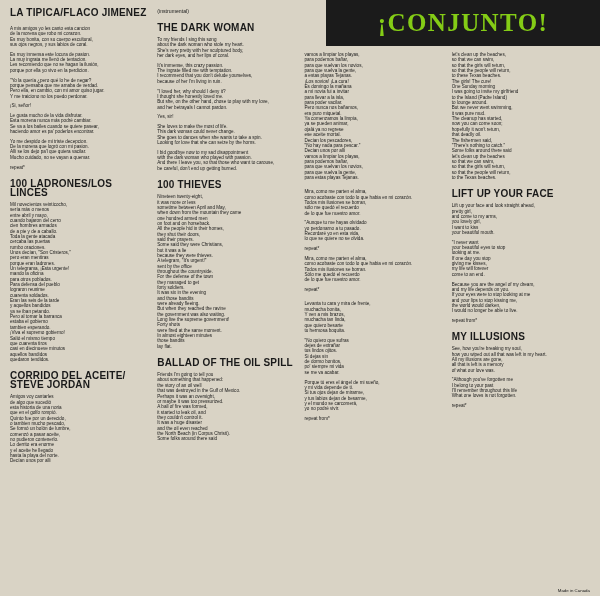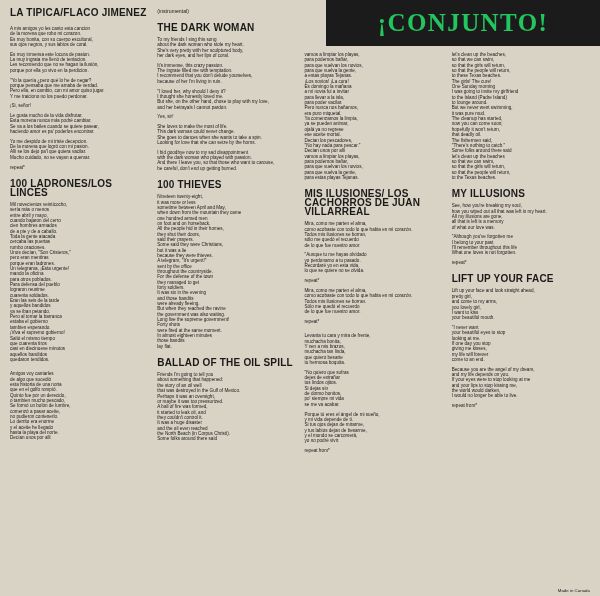"¡CONJUNTO!" .logo-panel .logo-text { color: #22c55e -> #84cc16 }
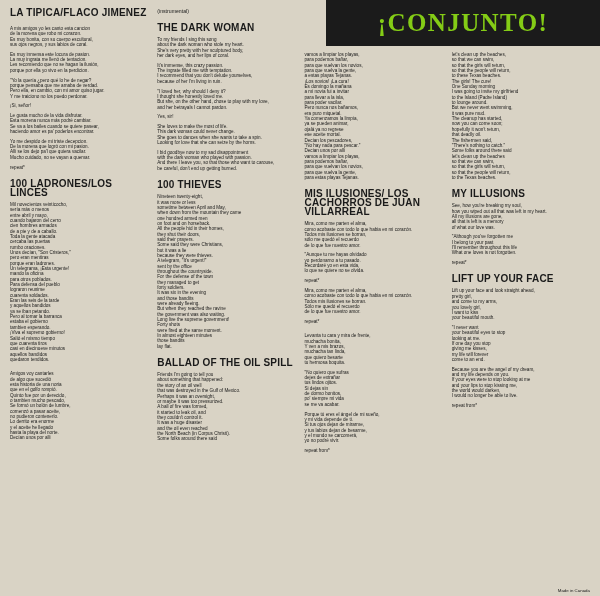"MIS ILUSIONES/ LOS CACHORROS DE" h2 { html: <h2>MIS ILUSIONES/ LOS CACHORROS DE JUAN VILLARREAL</h2> -> none }
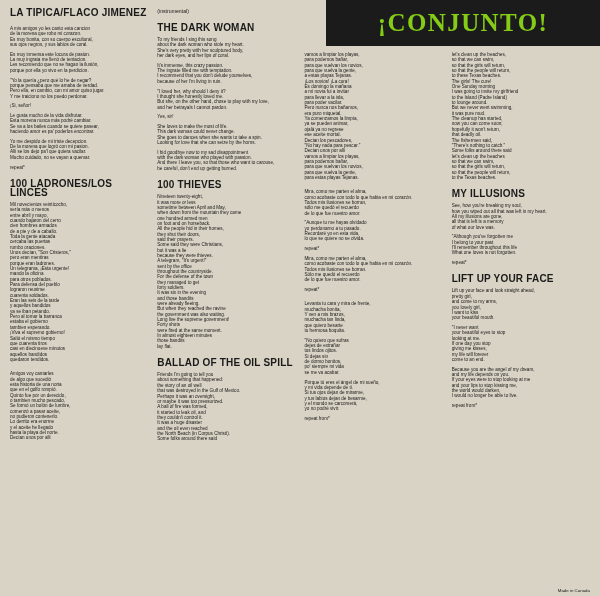"MY ILLUSIONS" div.blk { order: before "LIFT UP YOUR FACE" -> after "LIFT UP YOUR FACE" }
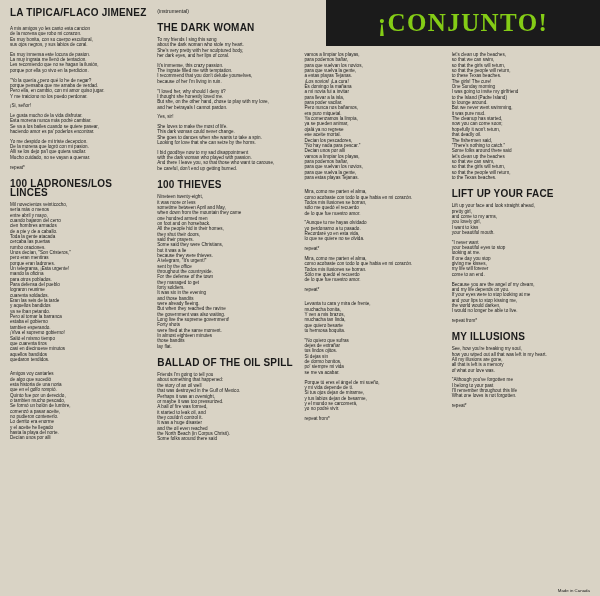"CORRIDO DEL ACEITE/ STEVE JORDAN" h2 { html: none -> <h2>CORRIDO DEL ACEITE/ STEVE JORDAN</h2> }
